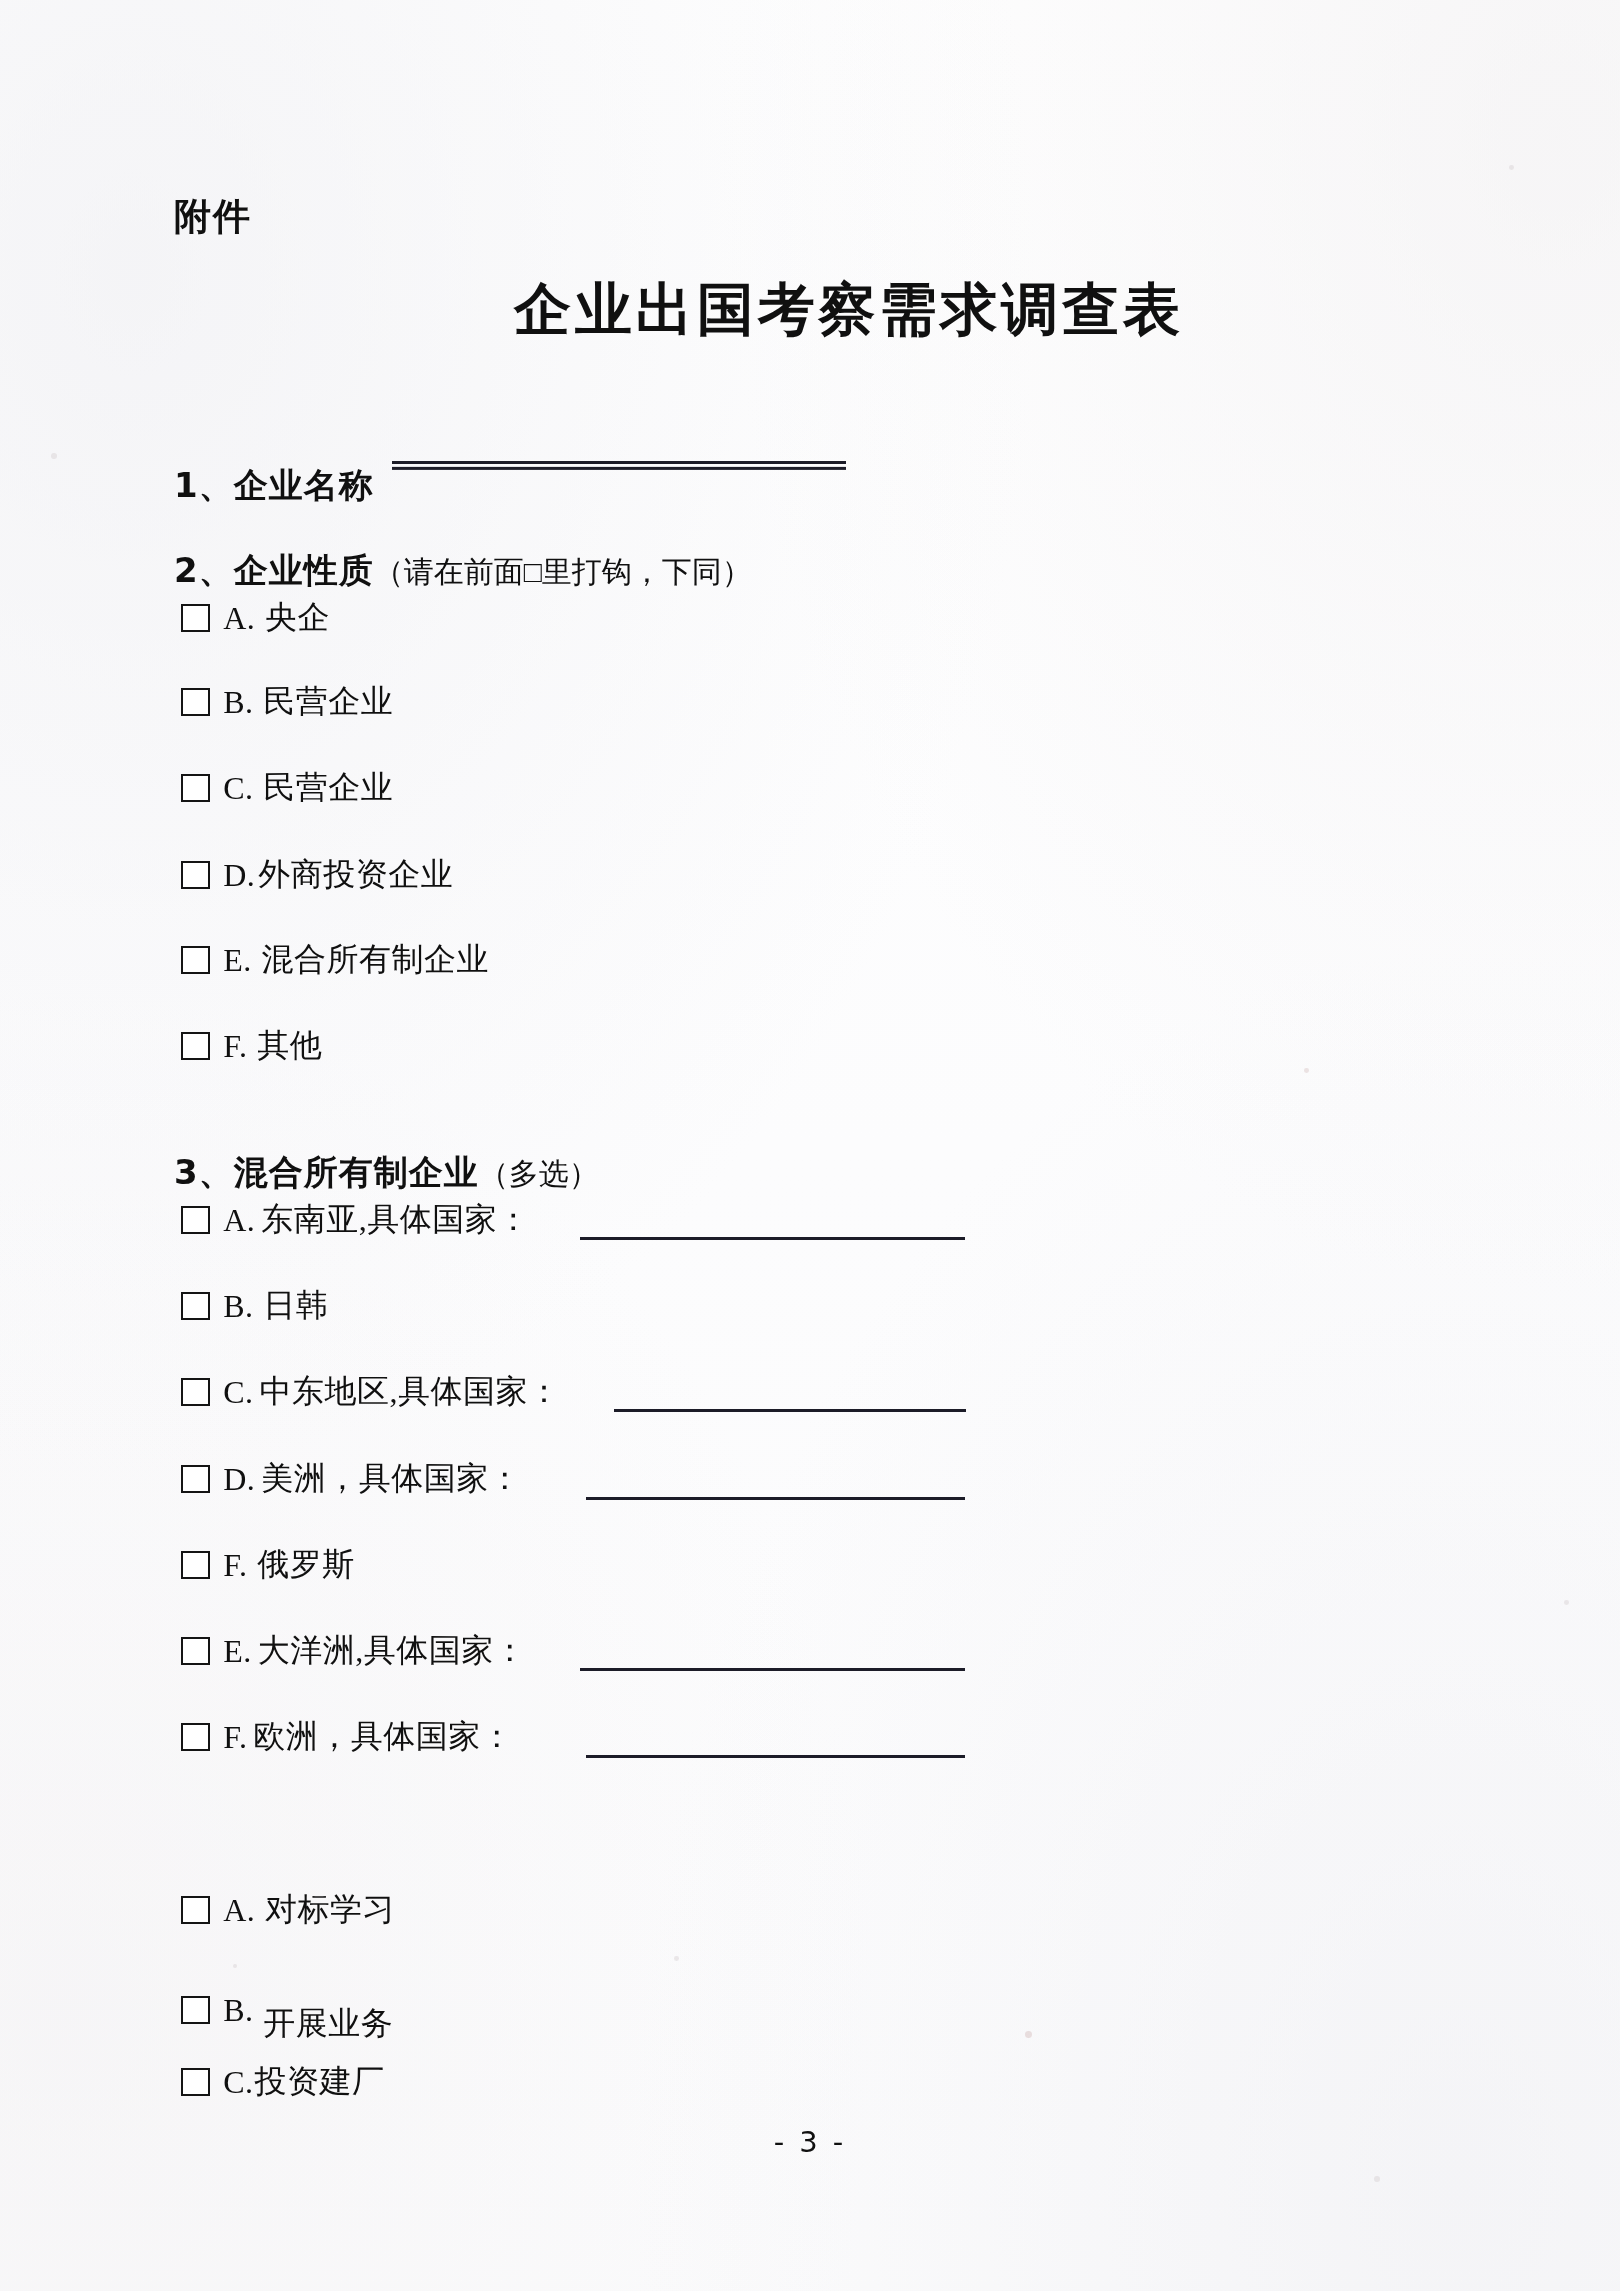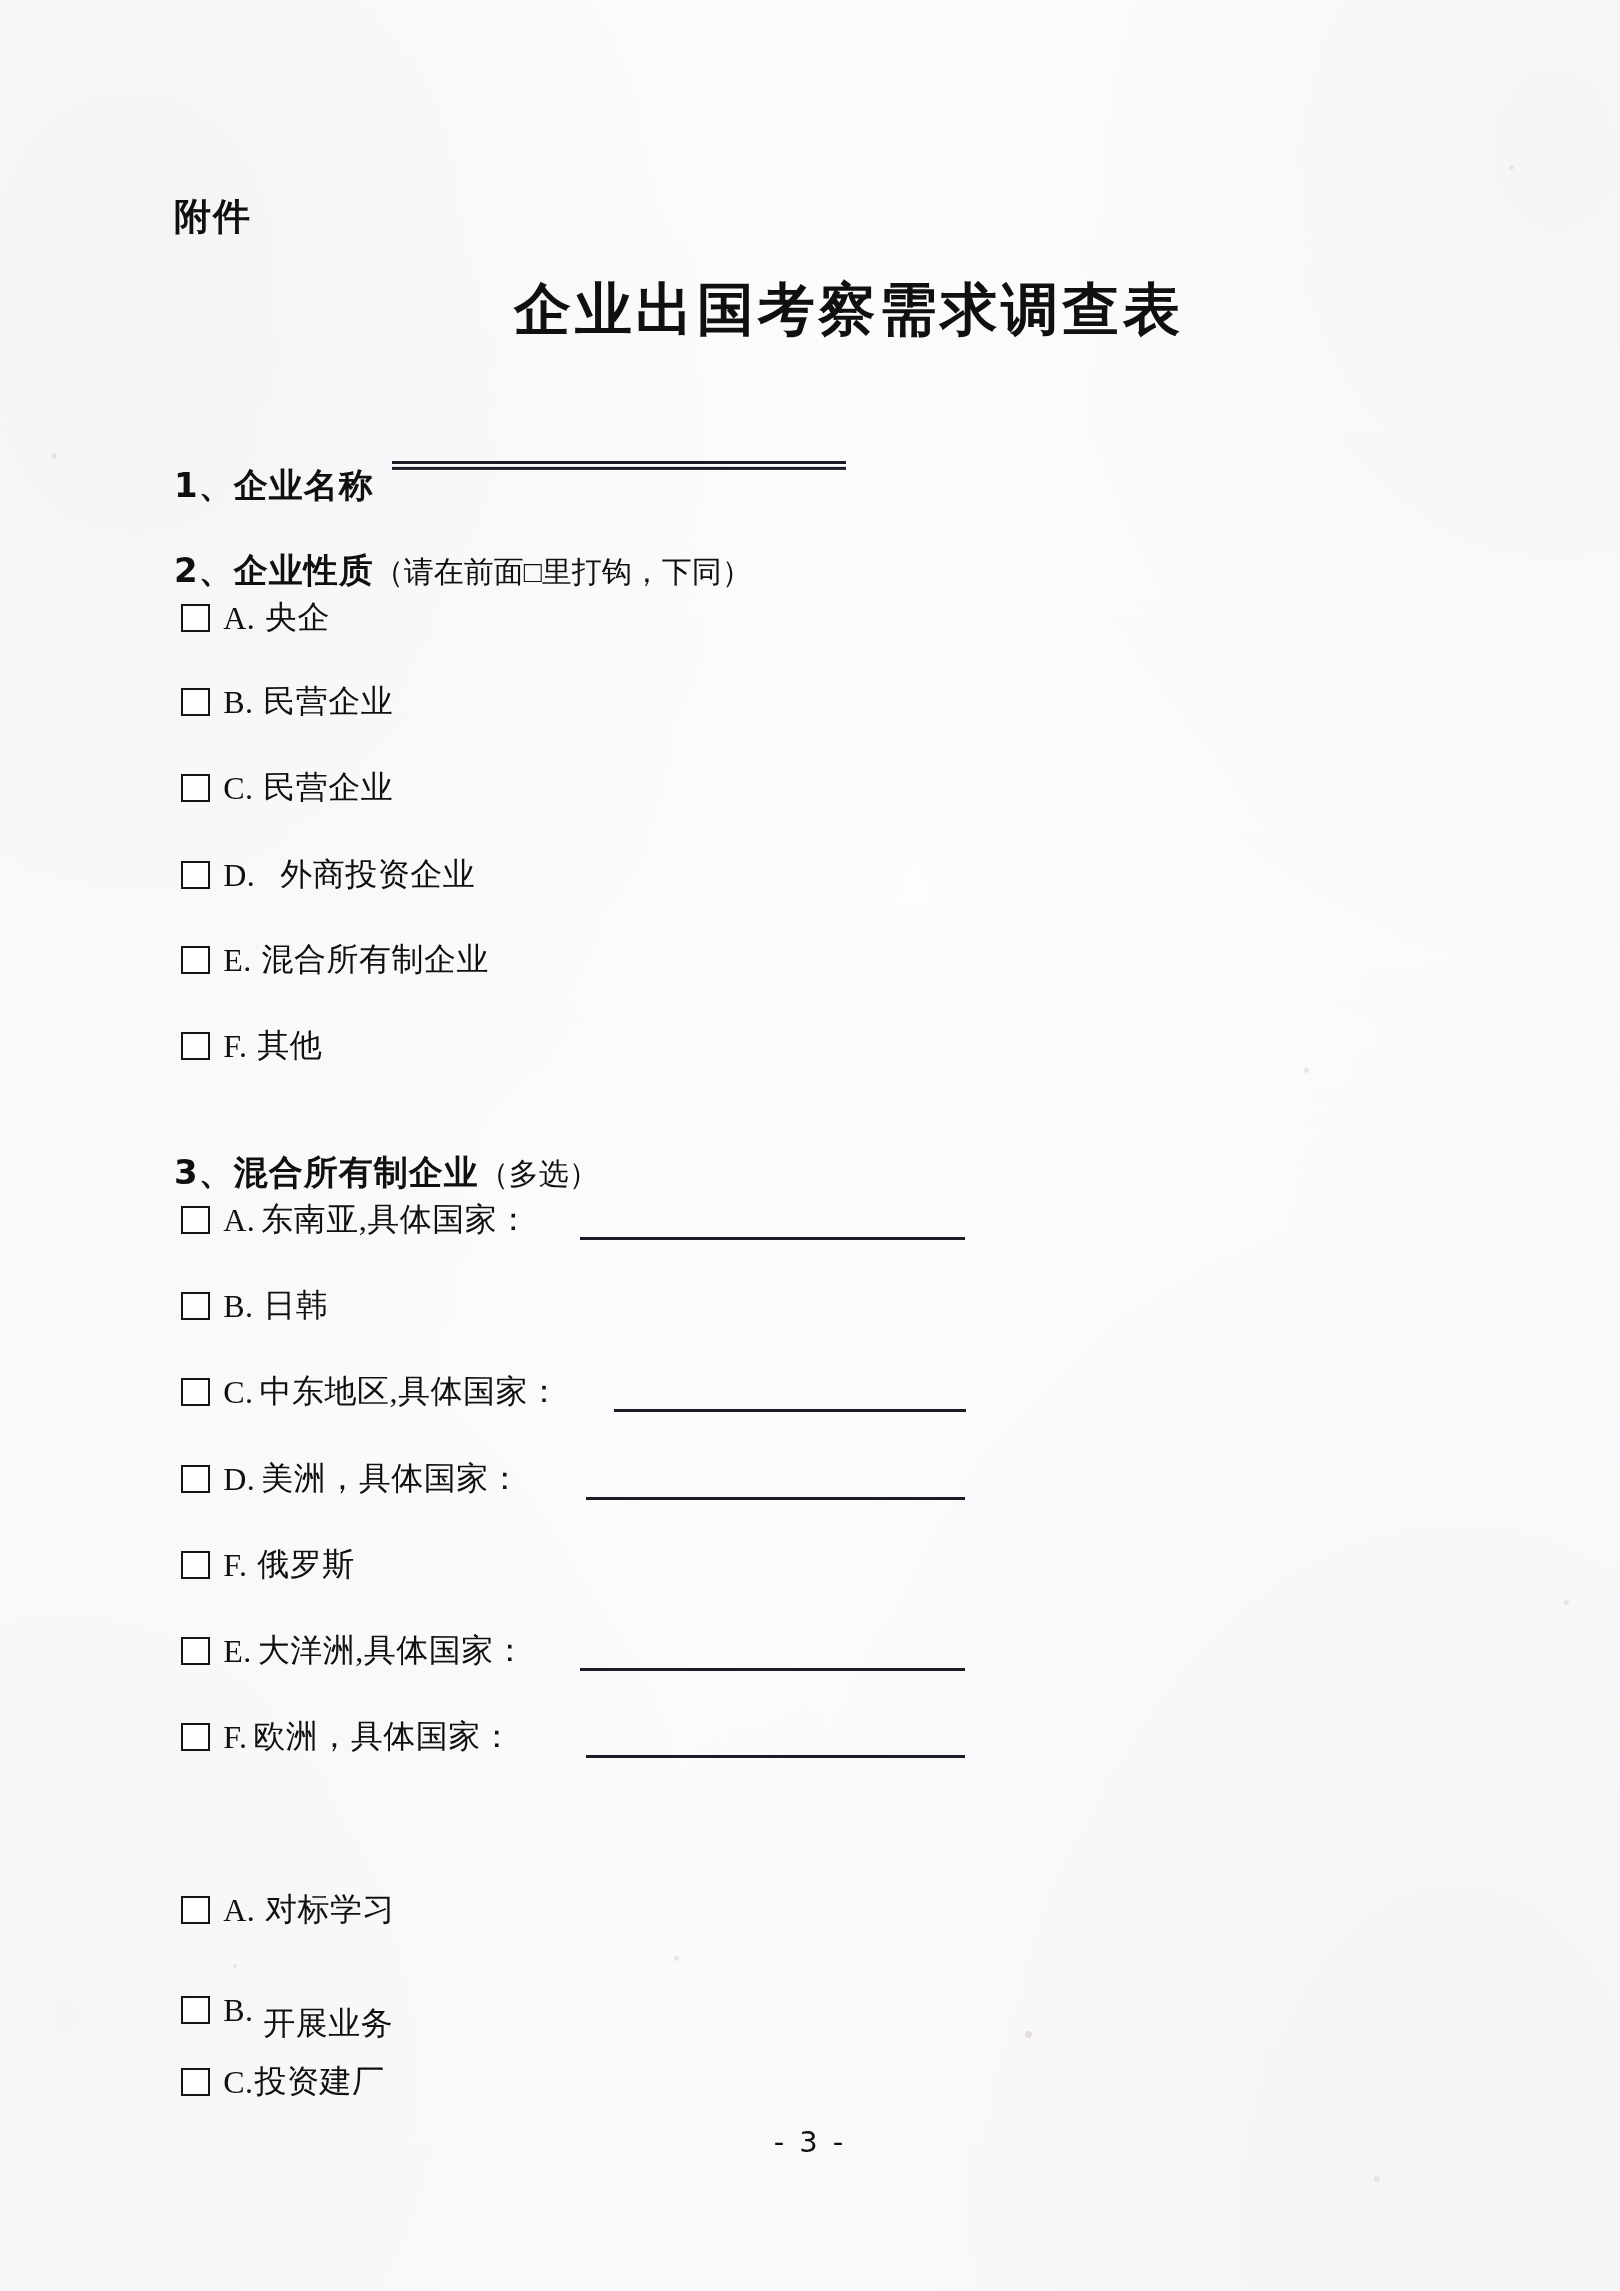"外商投资企业" span.opt-label { margin-left: 25px -> 3px }
